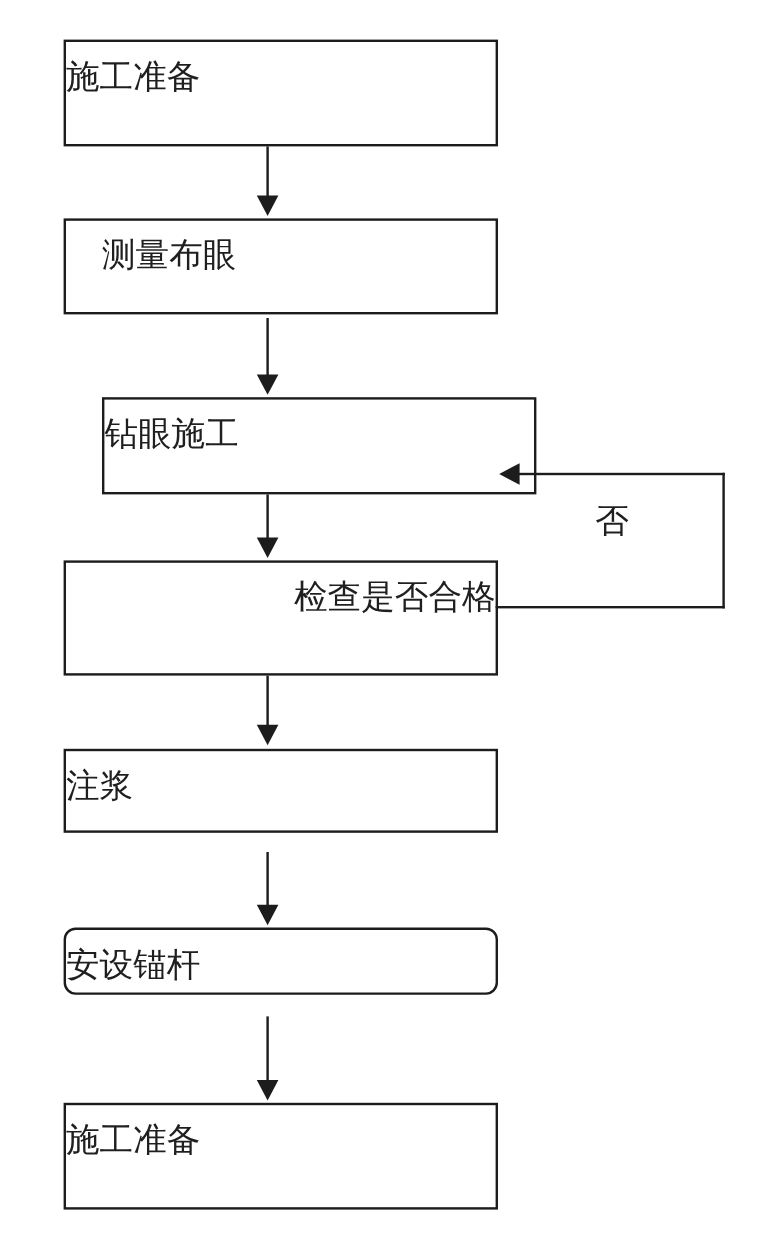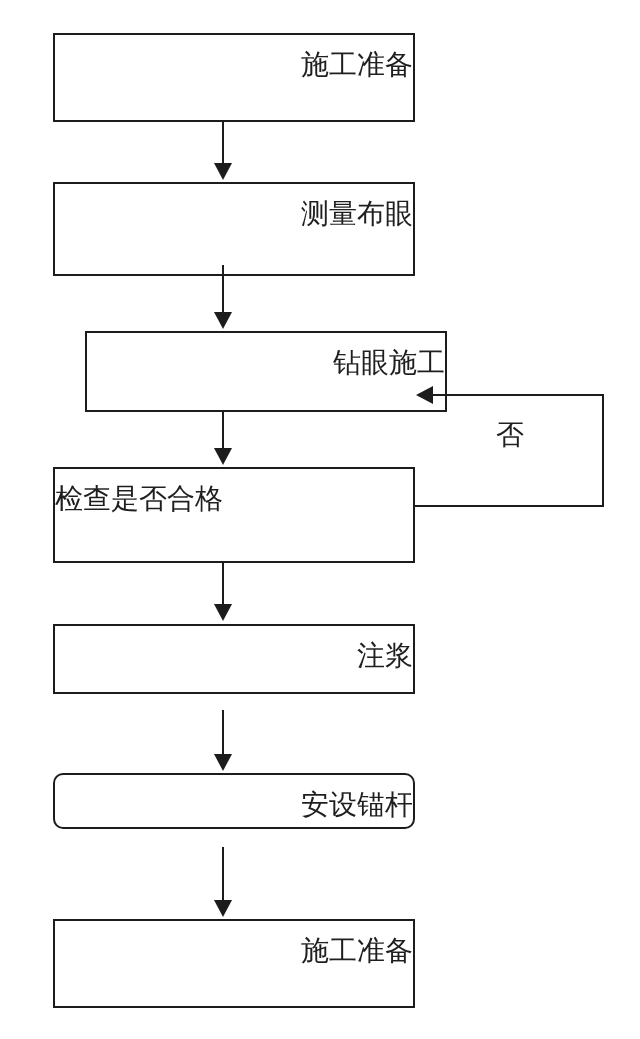"施工准备" .flow-box { text-align: right -> left }
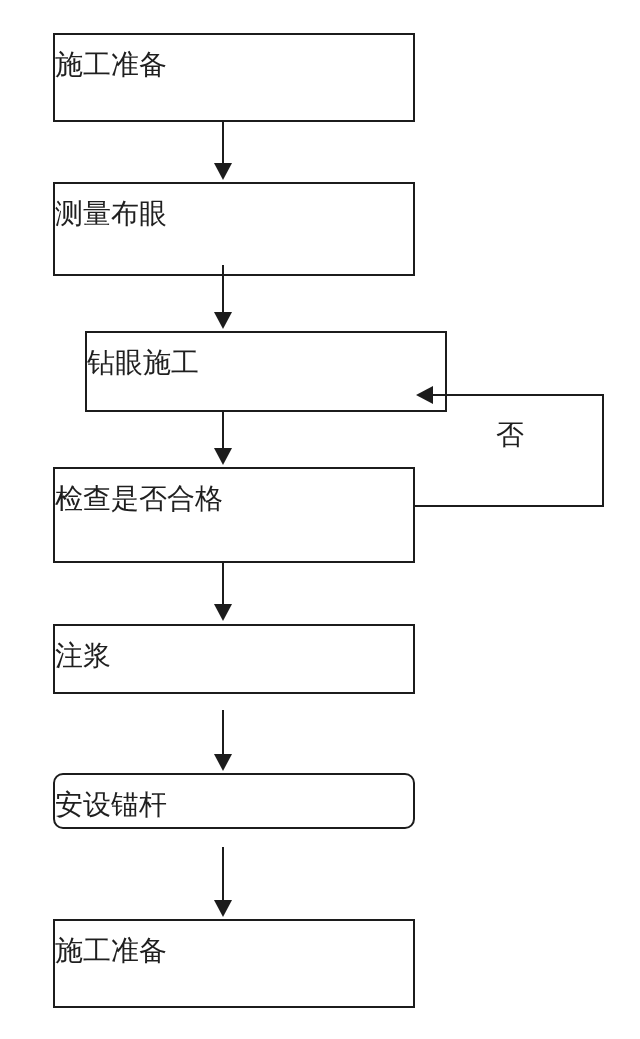"测量布眼" .box-2 { height: 94px -> 80px; padding-left: none -> 30px }
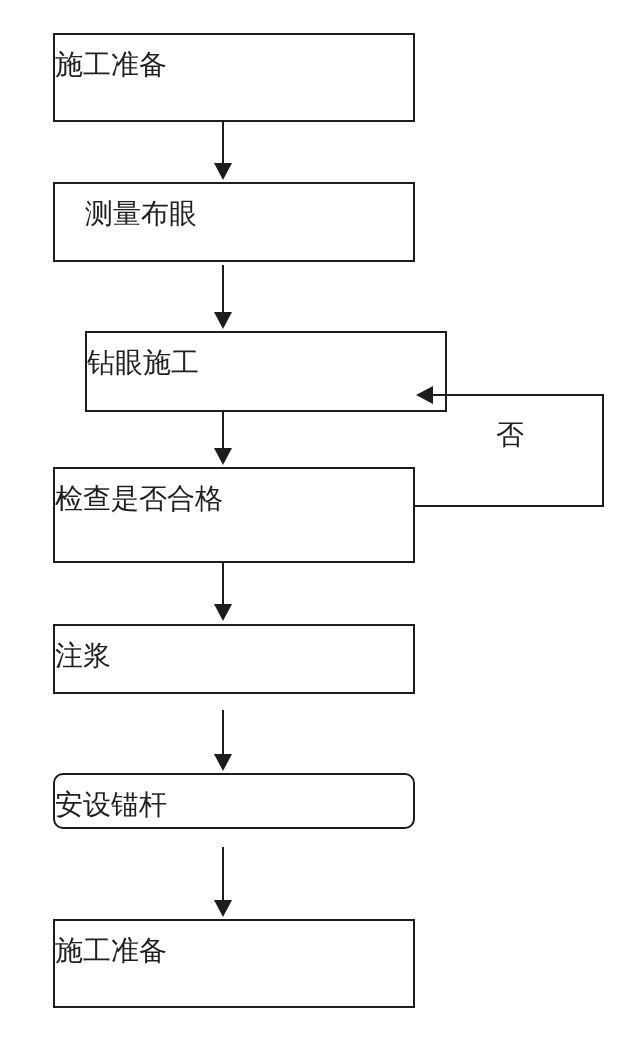"检查是否合格" .flow-box.align-left { padding-left: none -> 44px; text-align: left -> right }
